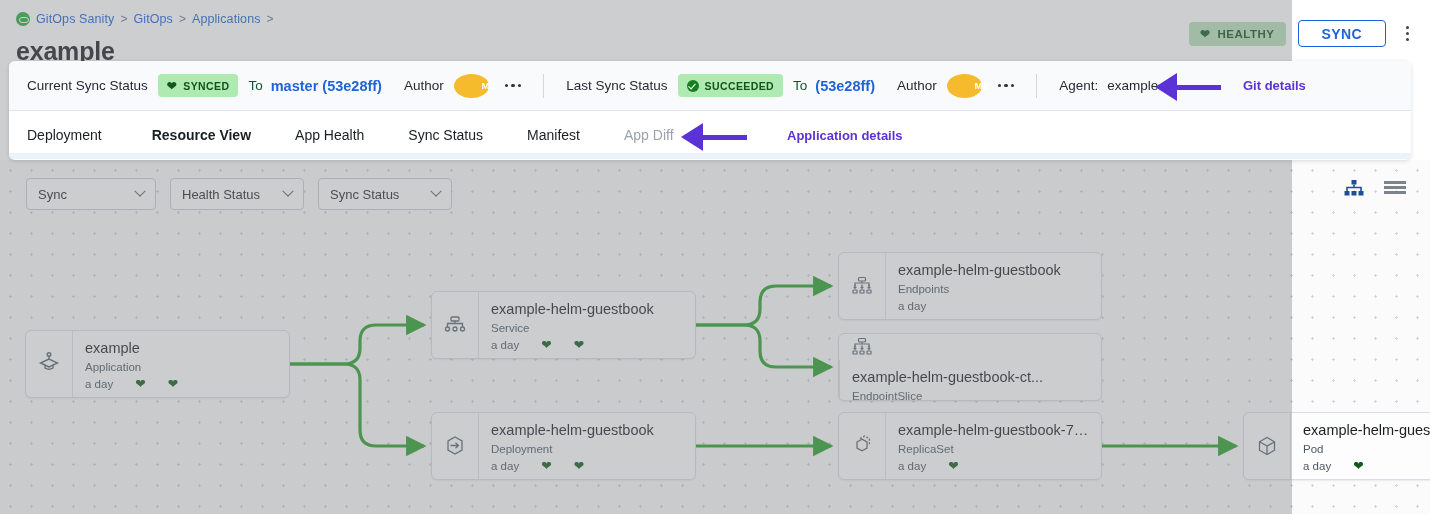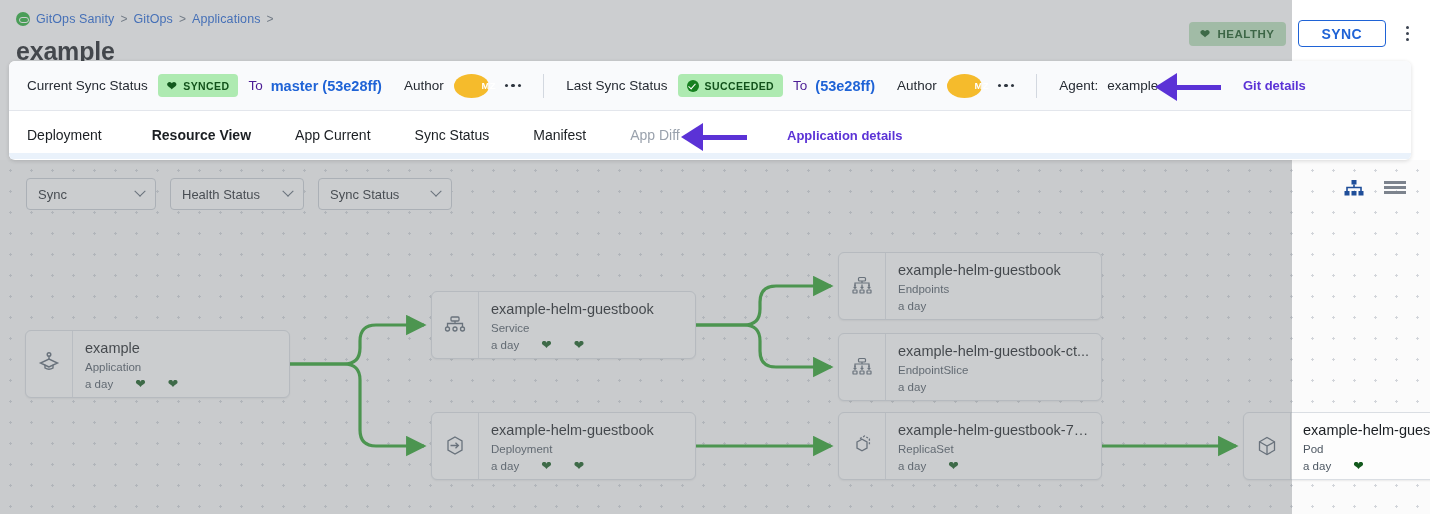"To" .to-word { color: #4c1d95 -> #14532d }
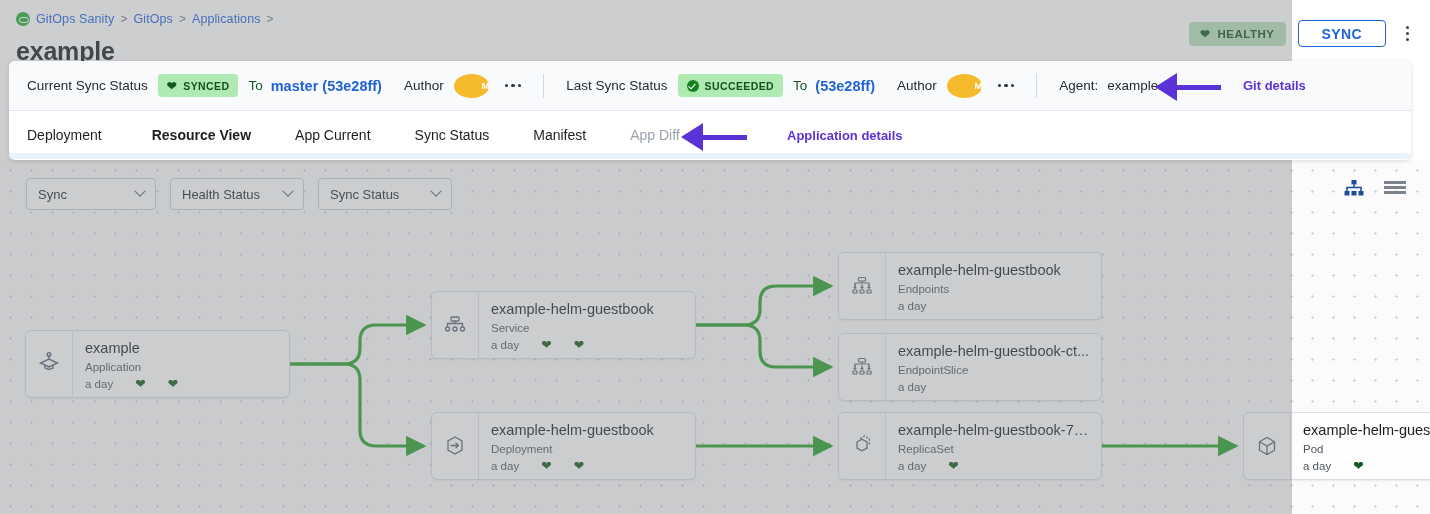"App Current" div.tab { text: Current -> Health }
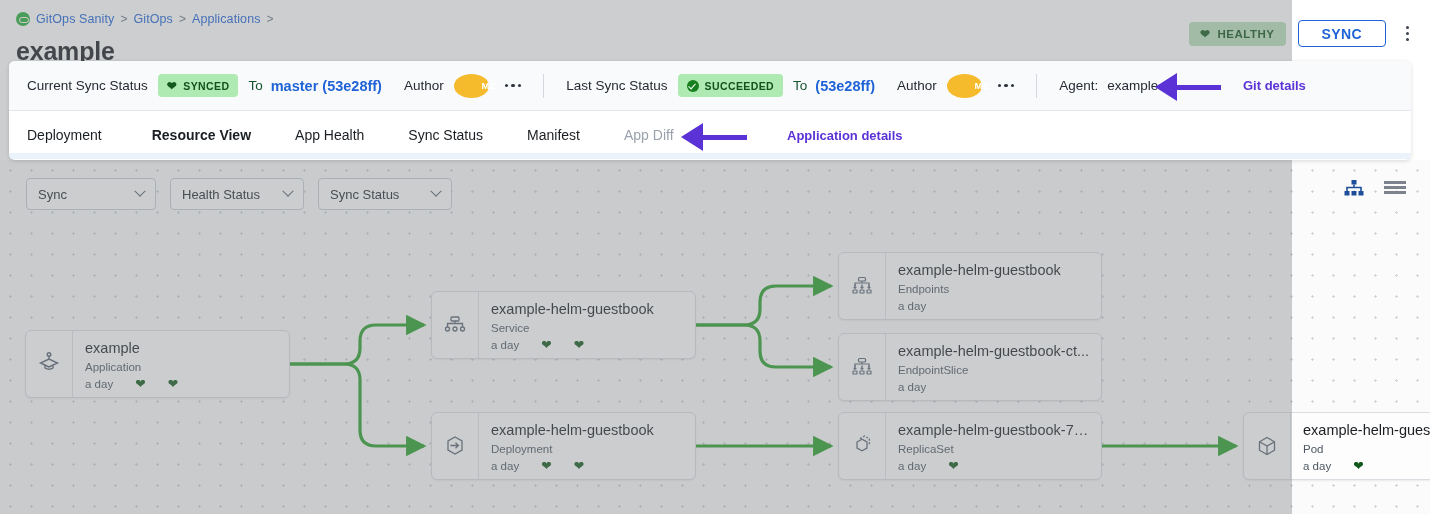"example-helm-guestbook-ct..." div.node { flex-direction: none -> column }
